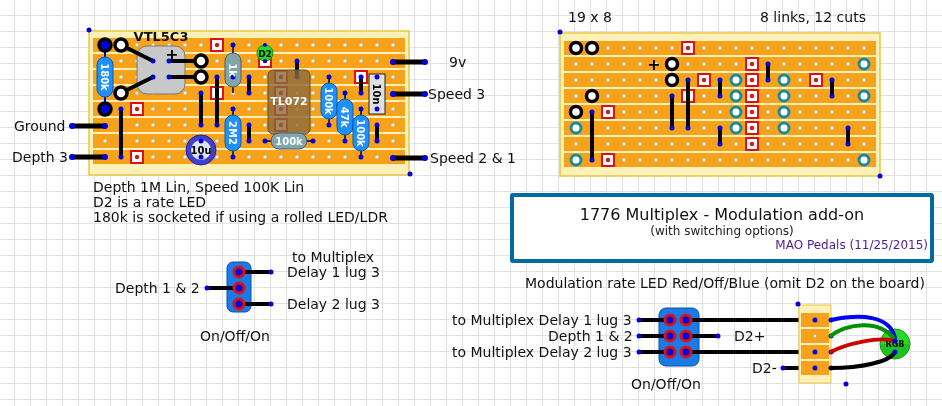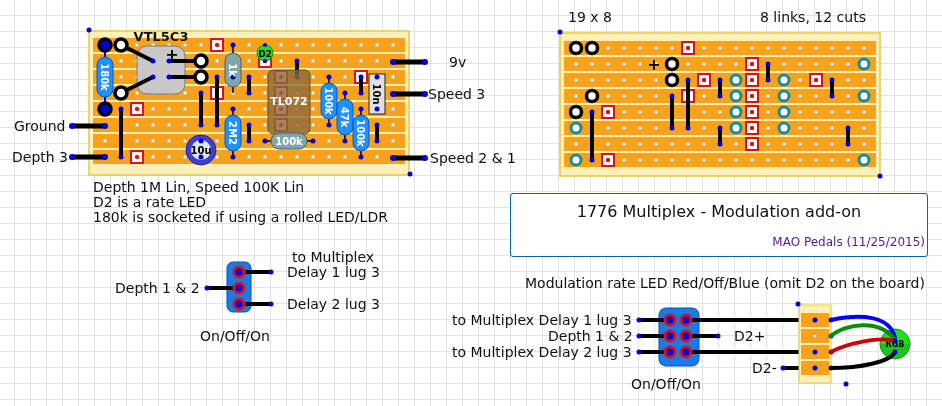"1776 Multiplex - Modulation add-on" .title-box { border: 1px solid #0369a1 -> 4px solid #0369a1 }
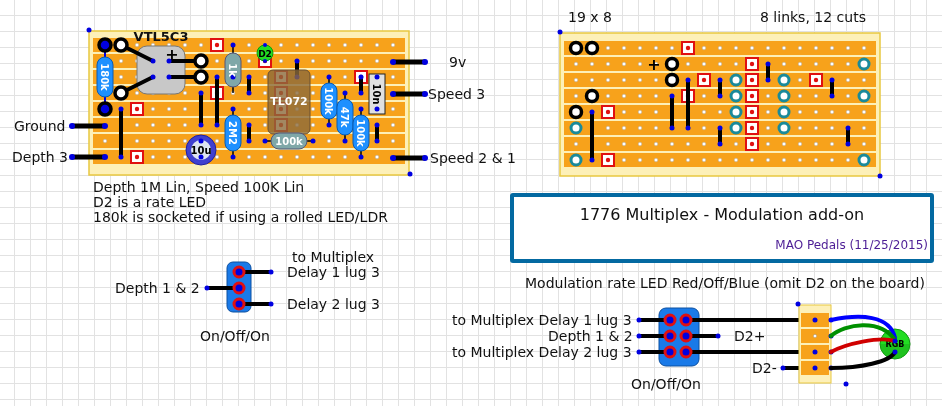"(with switching options)" div.tb-sub { html: none -> <div>(with switching options)</div> }
